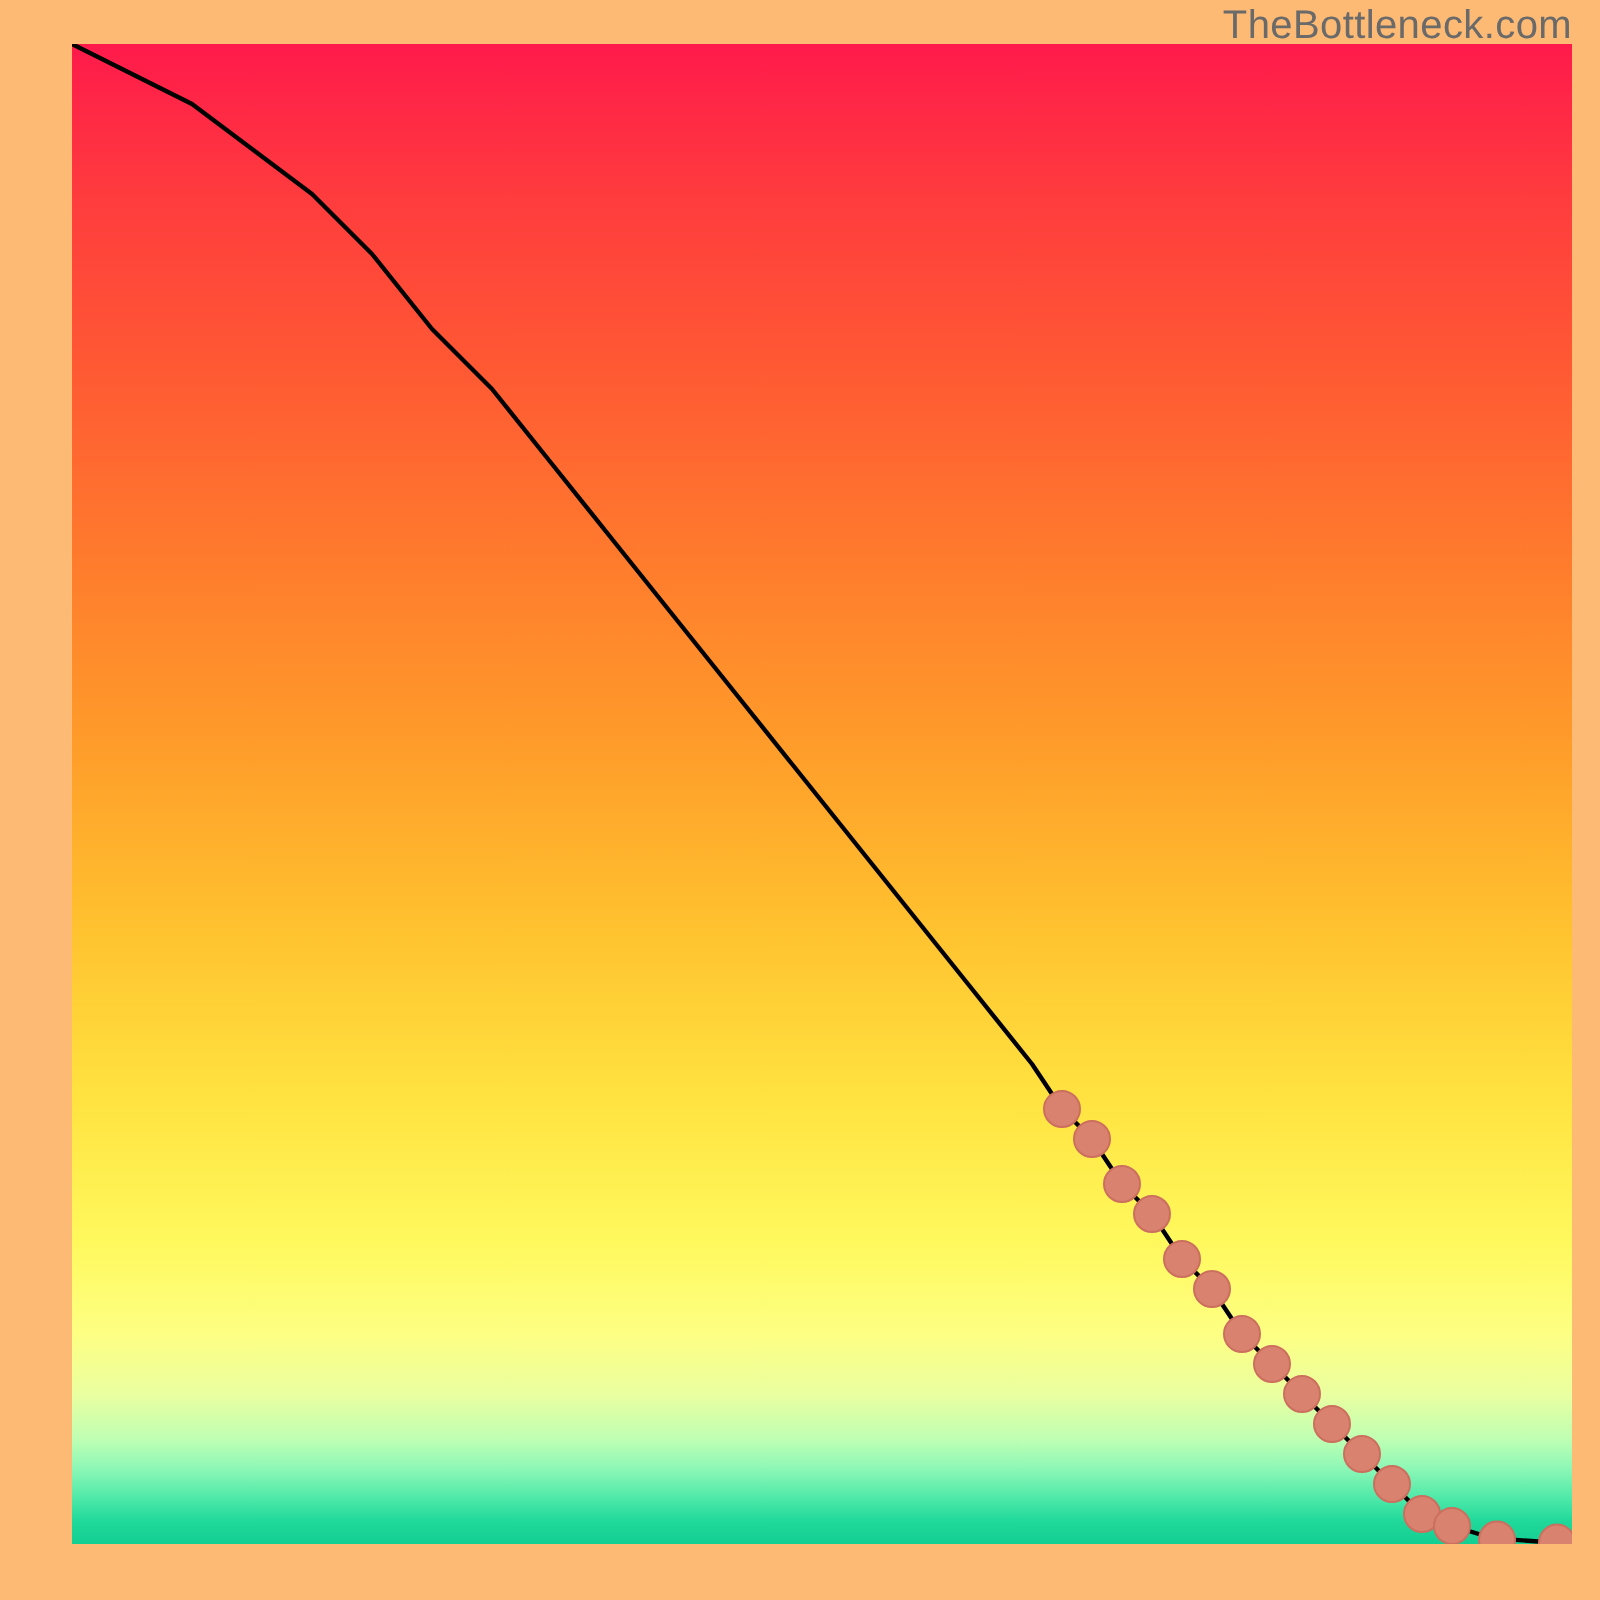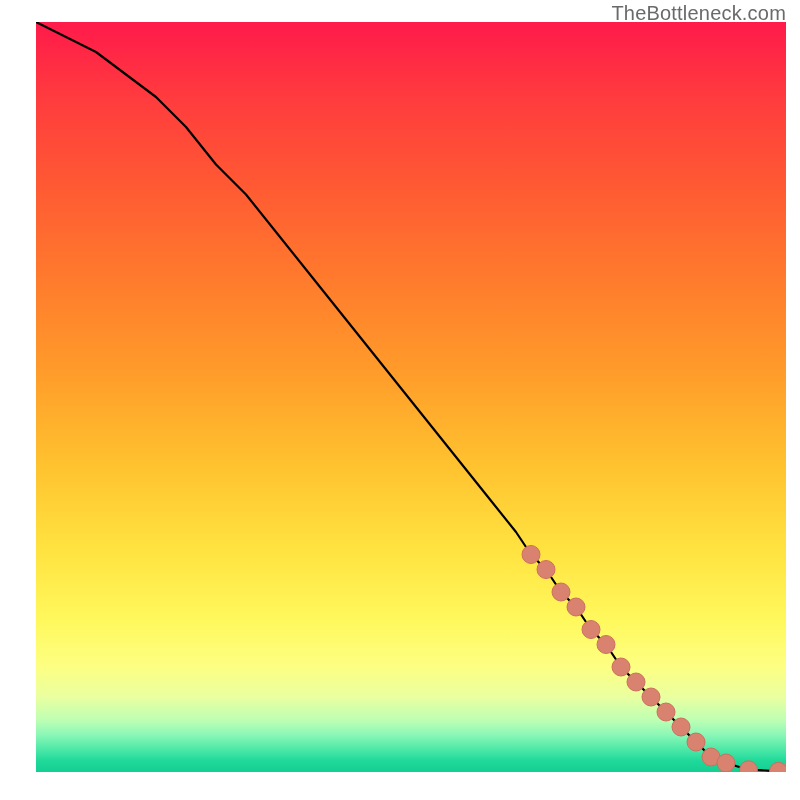"TheBottleneck.com" .stage { background: #ffffff -> #fdba74 }
